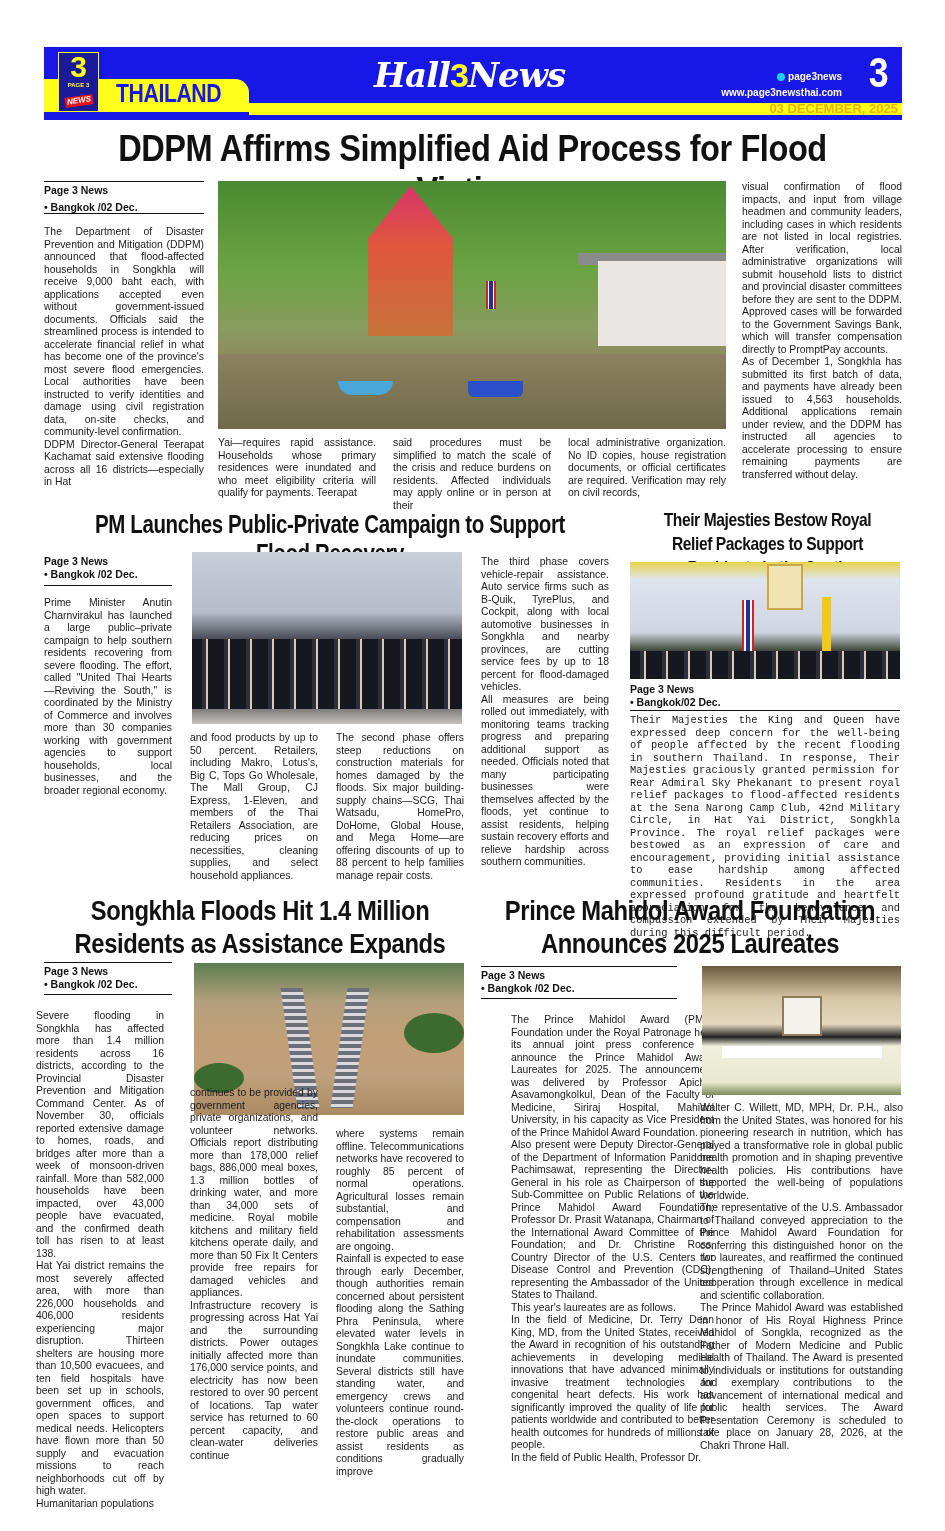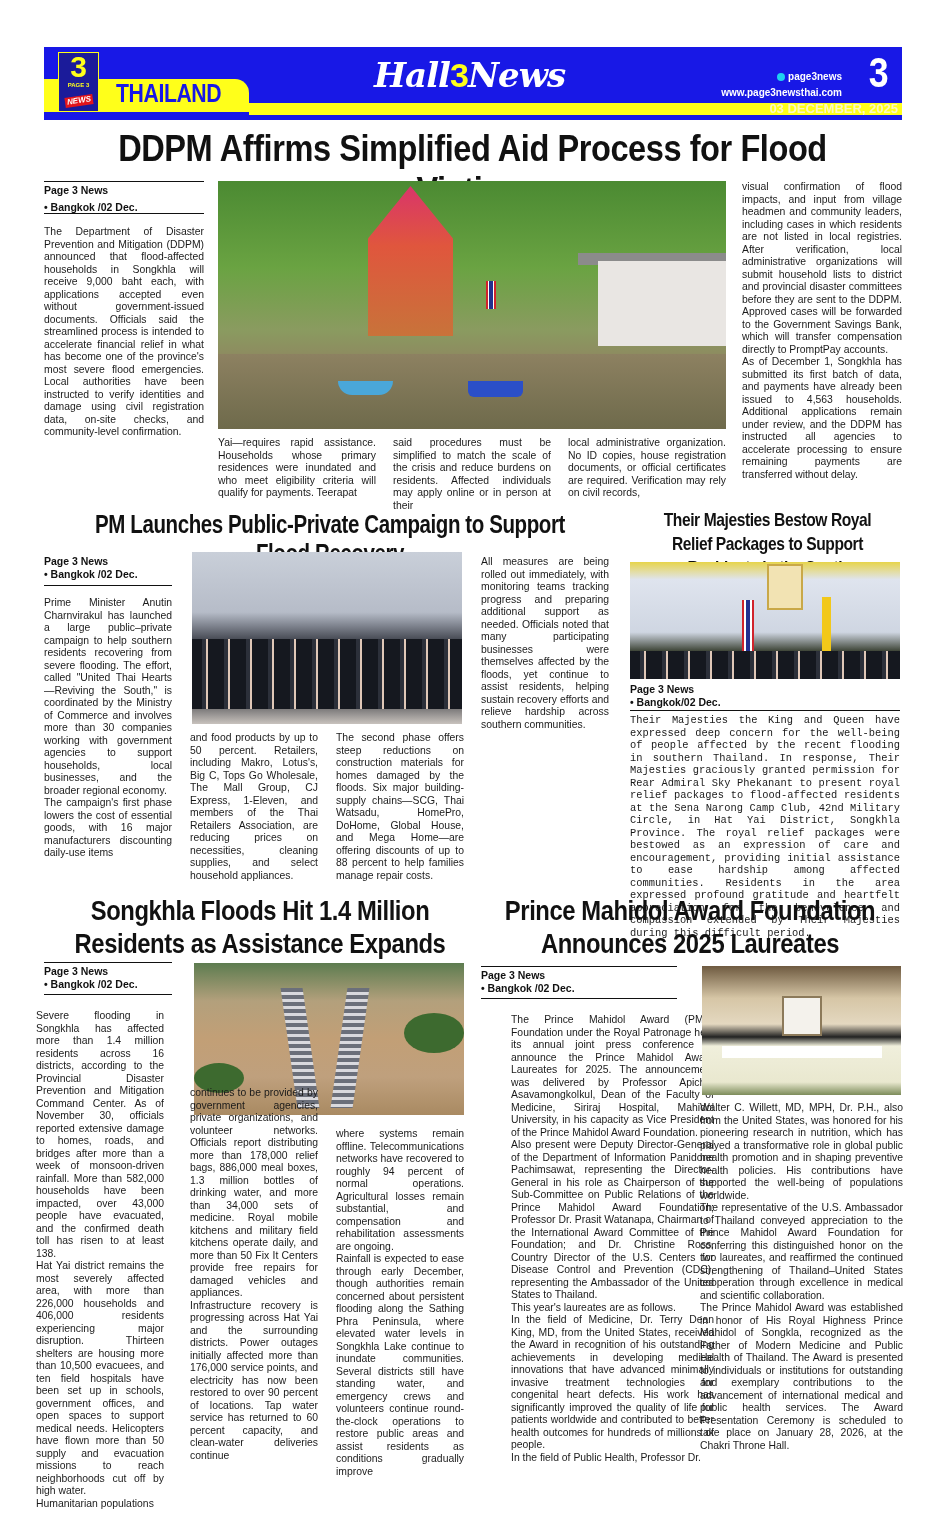"03 DECEMBER, 2025" .mh-date { color: #fef9c3 -> #eab308 }
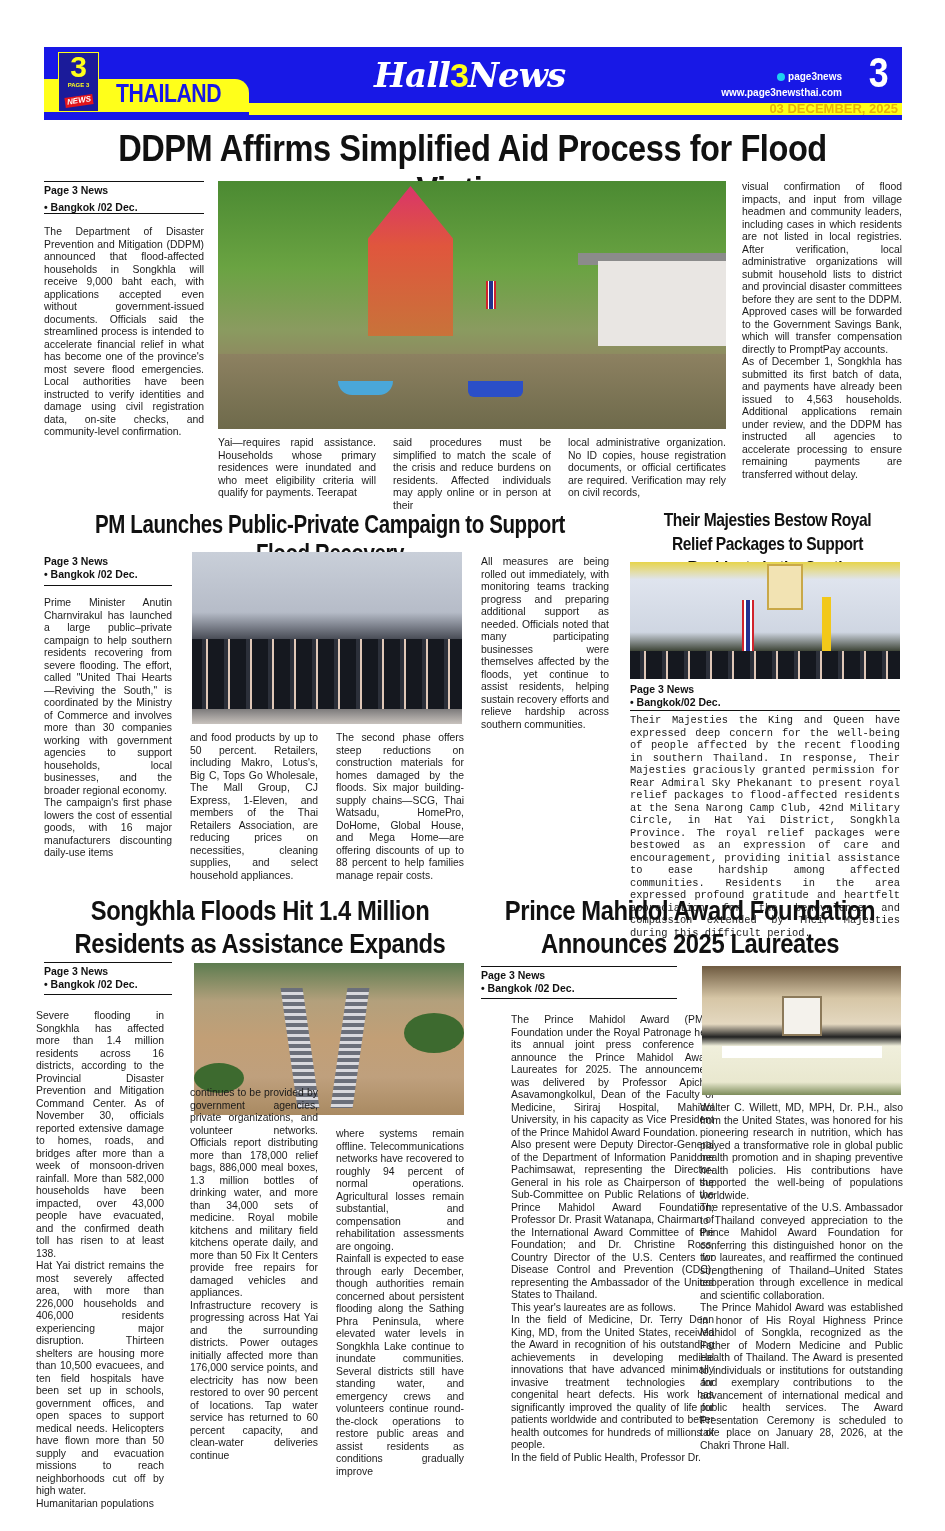"DDPM Director-General Teerapat Kachamat" p { html: none -> <p>DDPM Director-General Teerapat Kachamat said extensive flooding across all 16 districts—especially in Hat</p> }
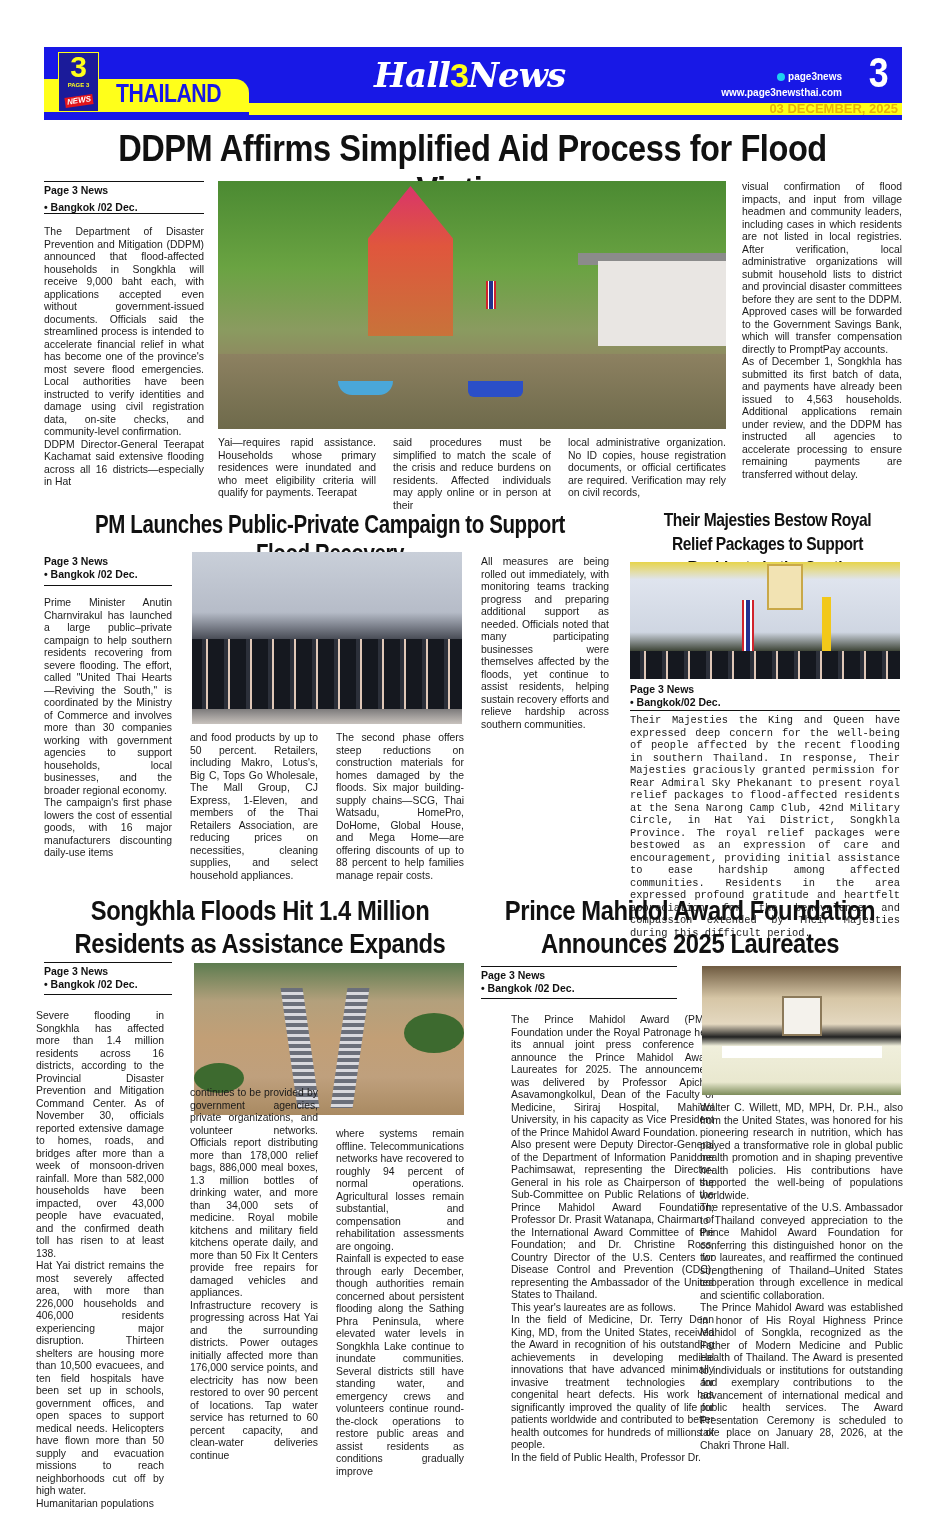"The third phase covers vehicle-repair" p { html: none -> <p>The third phase covers vehicle-repair assistance. Auto service firms such as B-Quik, TyrePlus, and Cockpit, along with local automotive businesses in Songkhla and nearby provinces, are cutting service fees by up to 18 percent for flood-damaged vehicles.</p> }
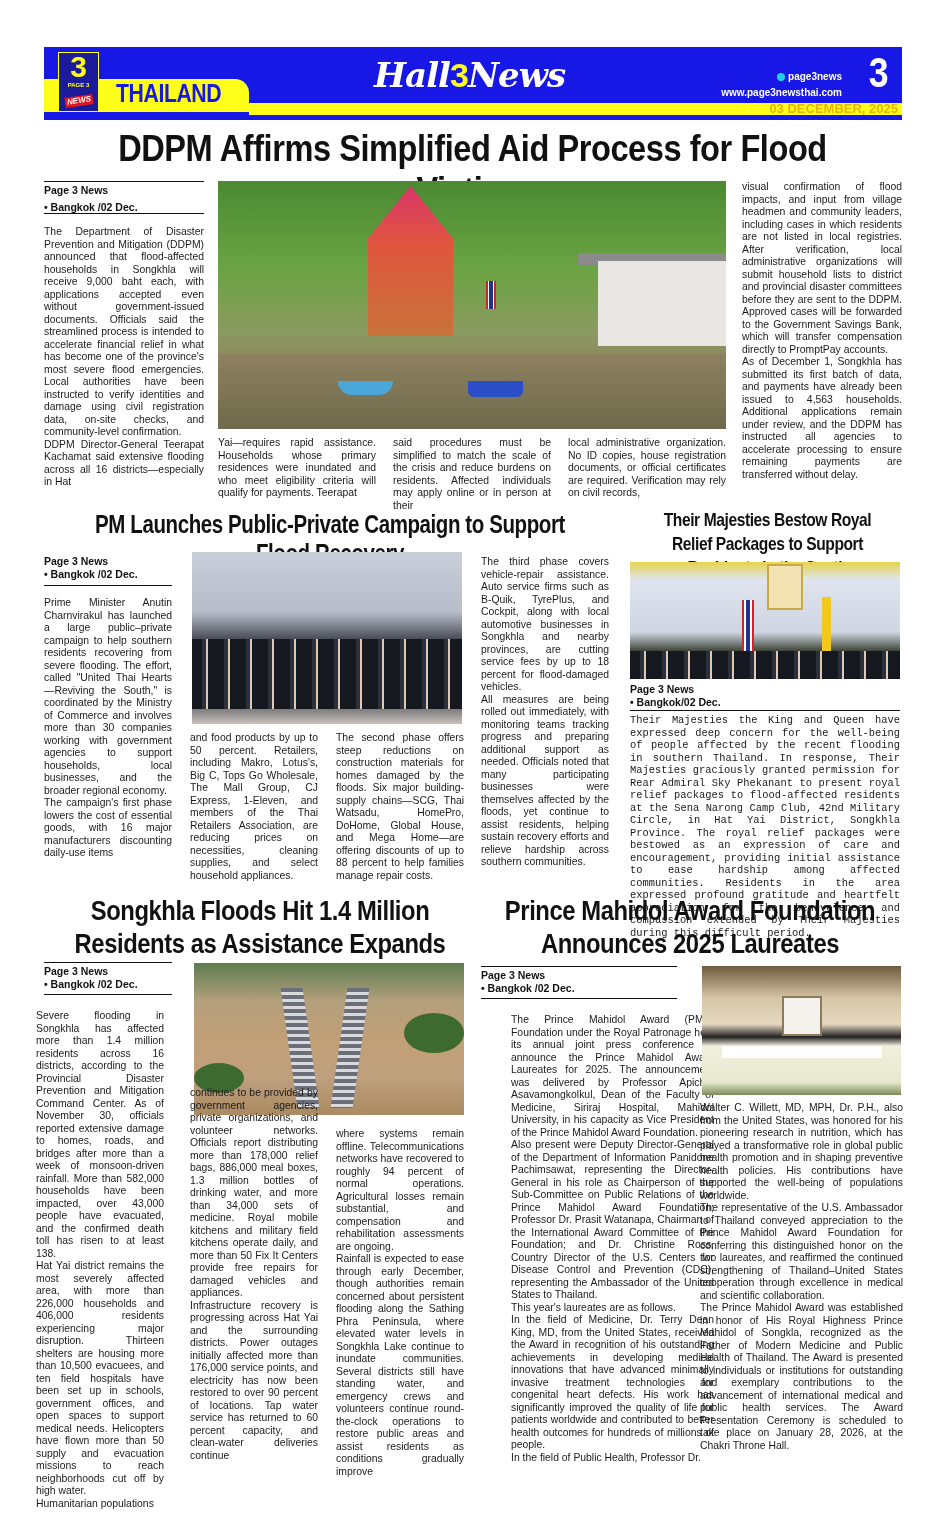"The campaign's first phase lowers" p { html: <p>The campaign's first phase lowers the cost of essential goods, with 16 major manufacturers discounting daily-use items</p> -> none }
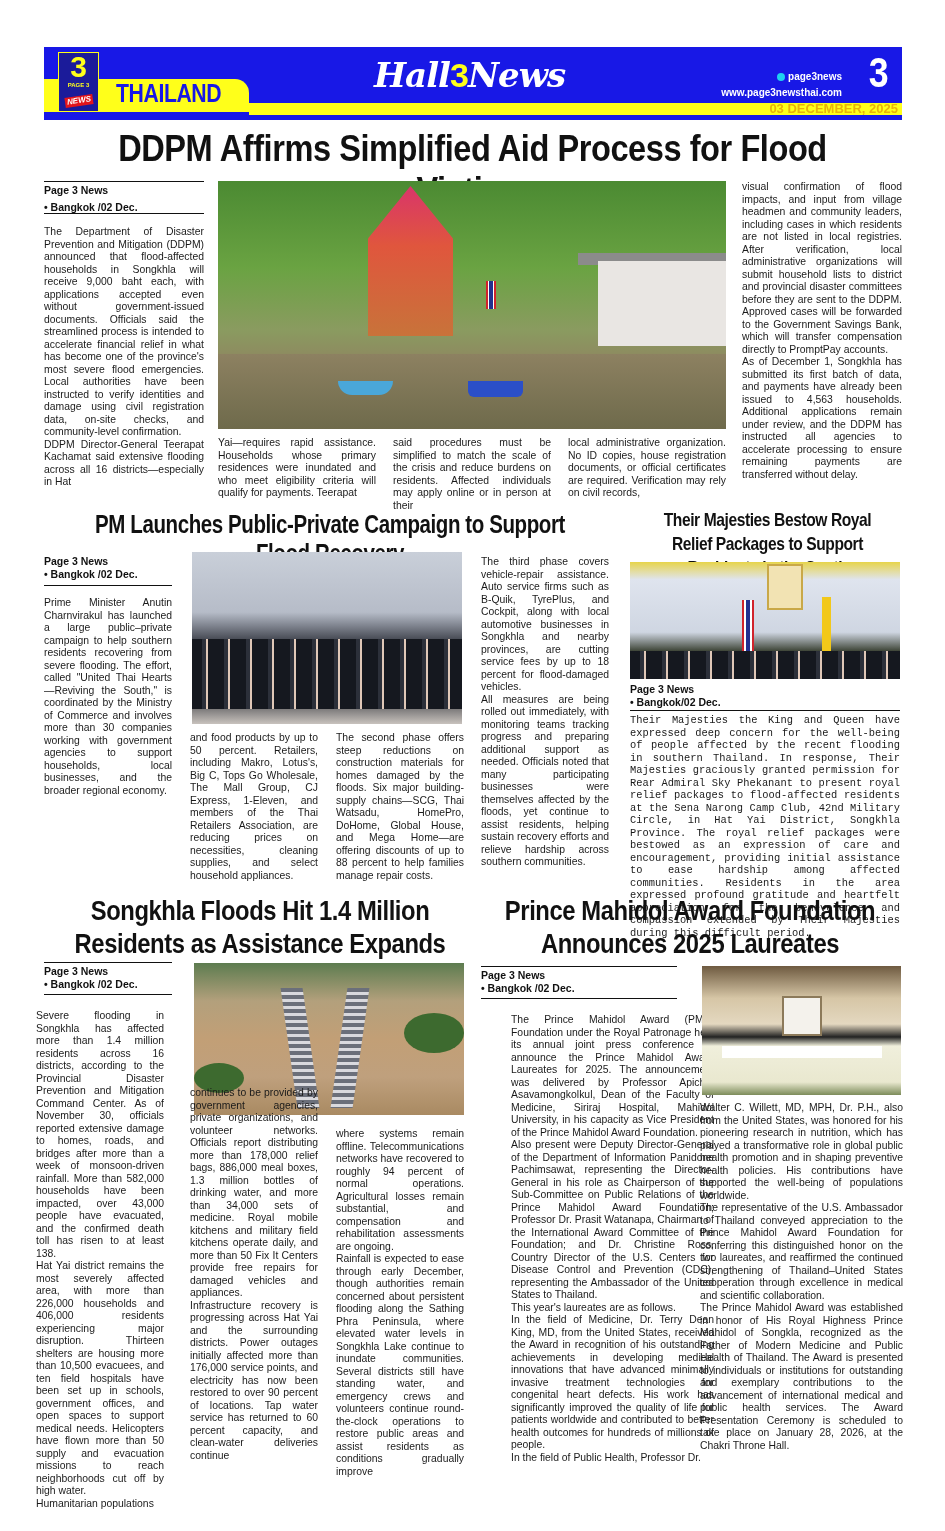"where systems remain offline." p { text: 94 -> 85 }
